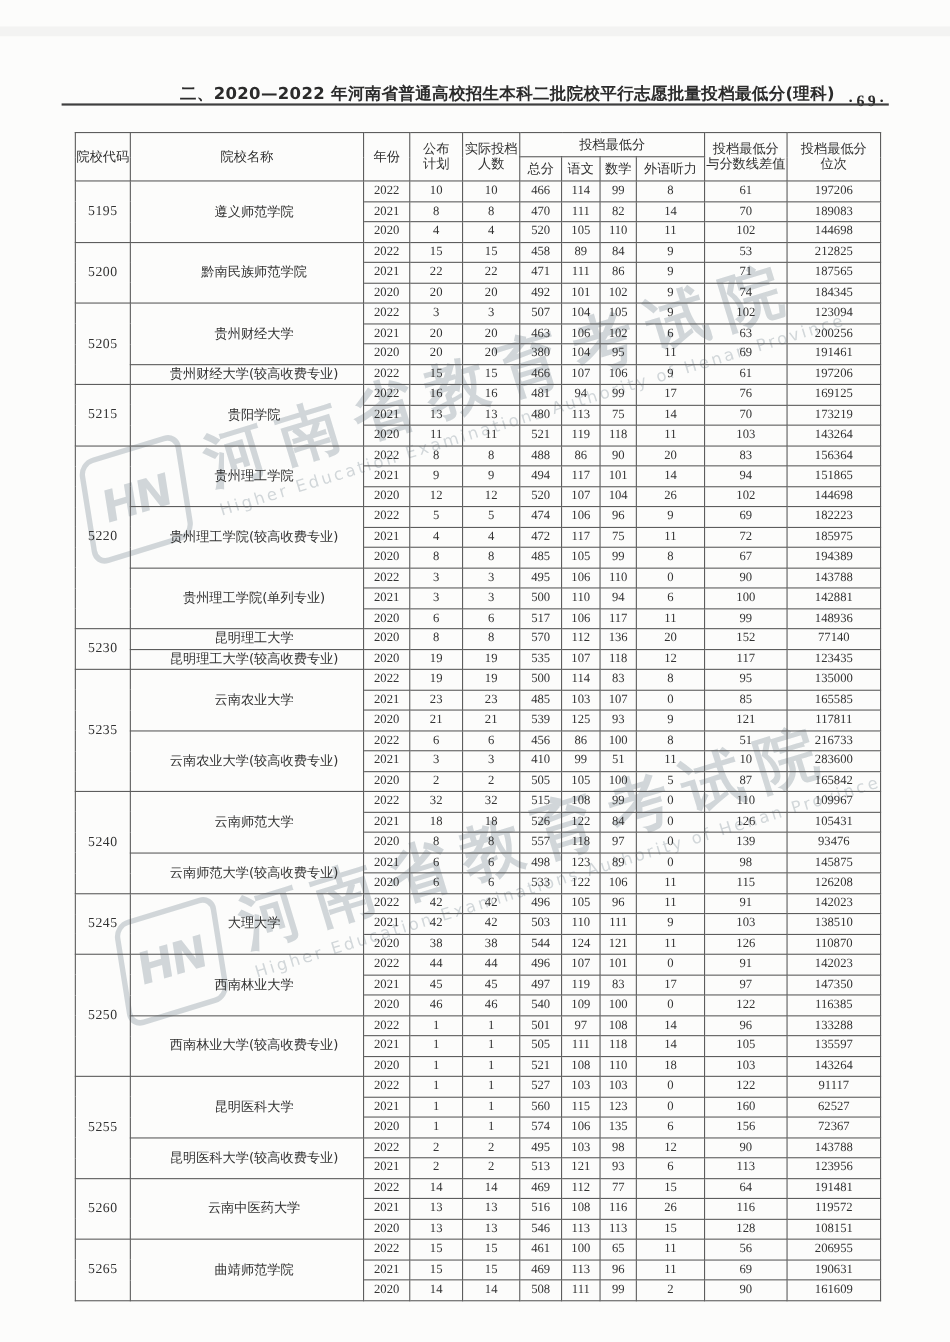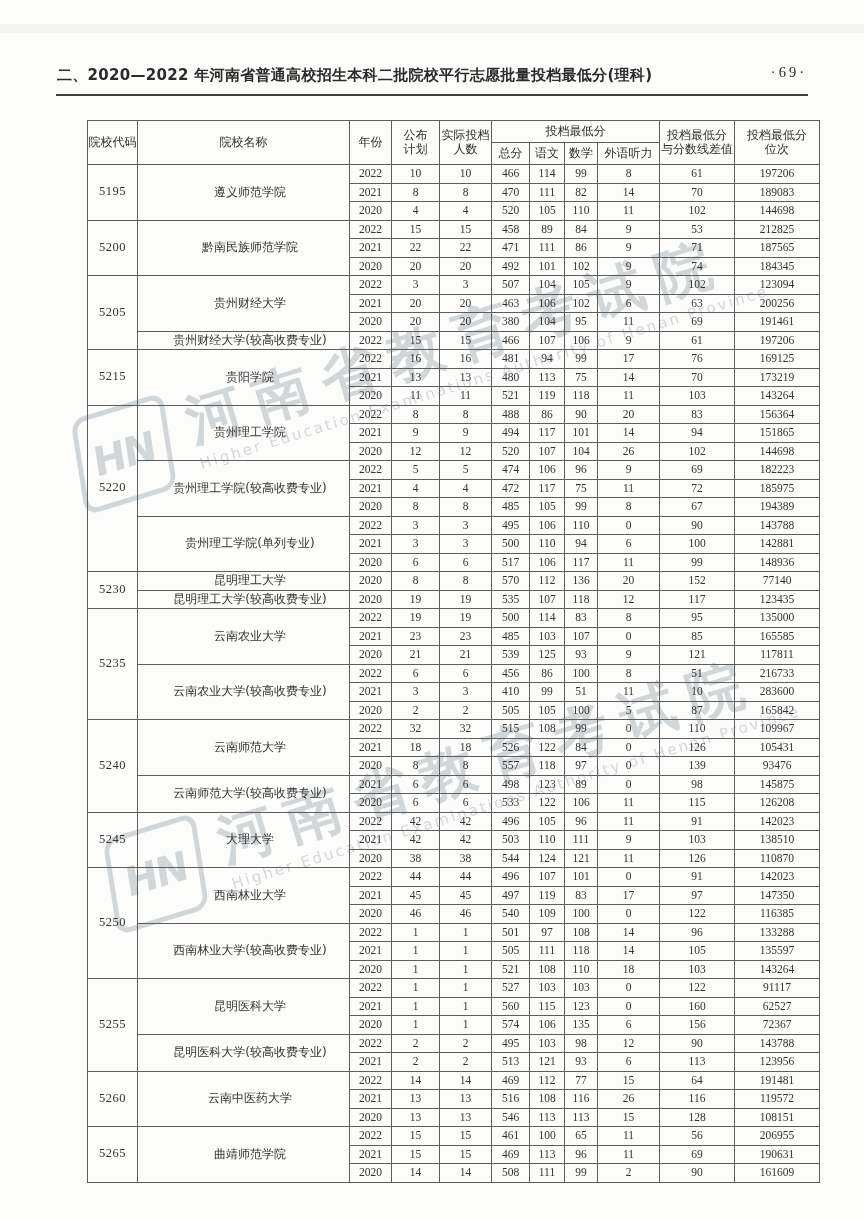"二、2020—2022" .page-head { text-align: left -> right; top: 66px -> 76px }
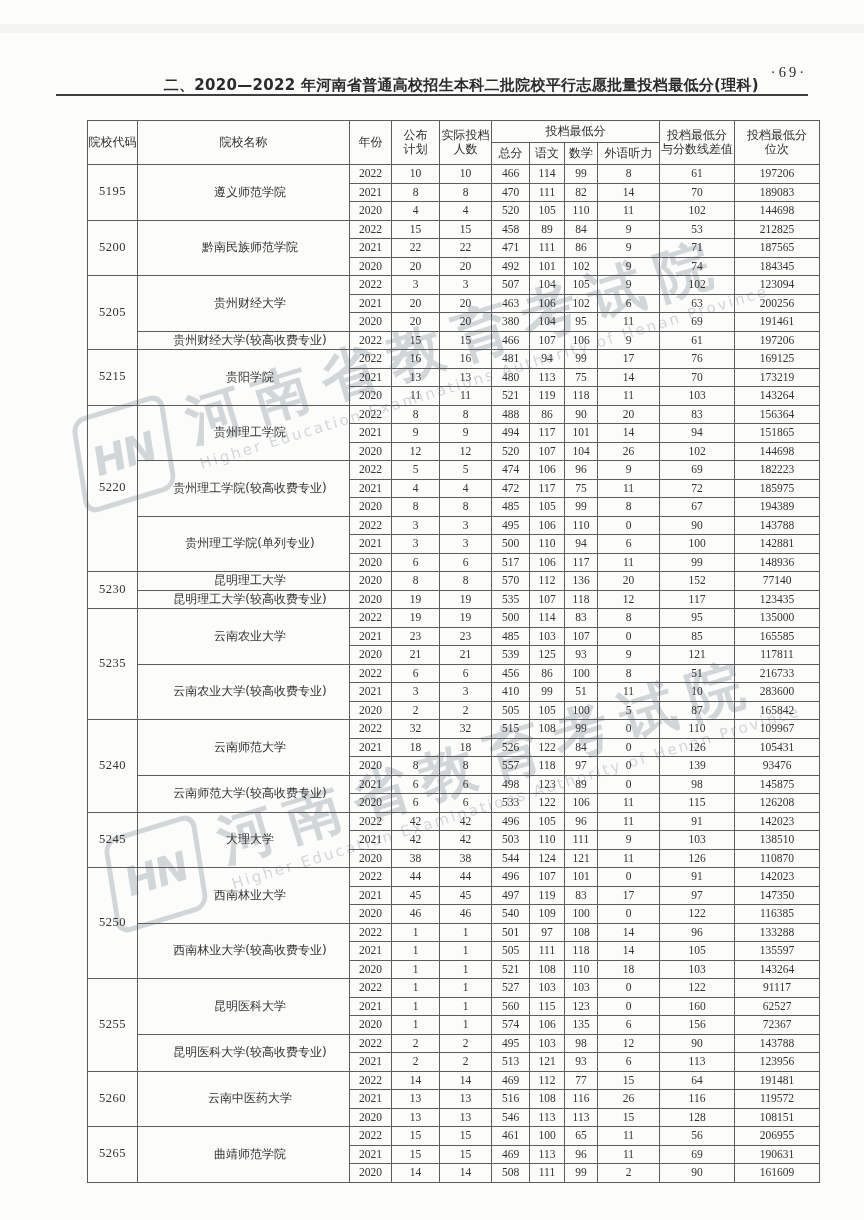"·69·" .page-num { font-weight: normal -> bold; top: 64px -> 84px }
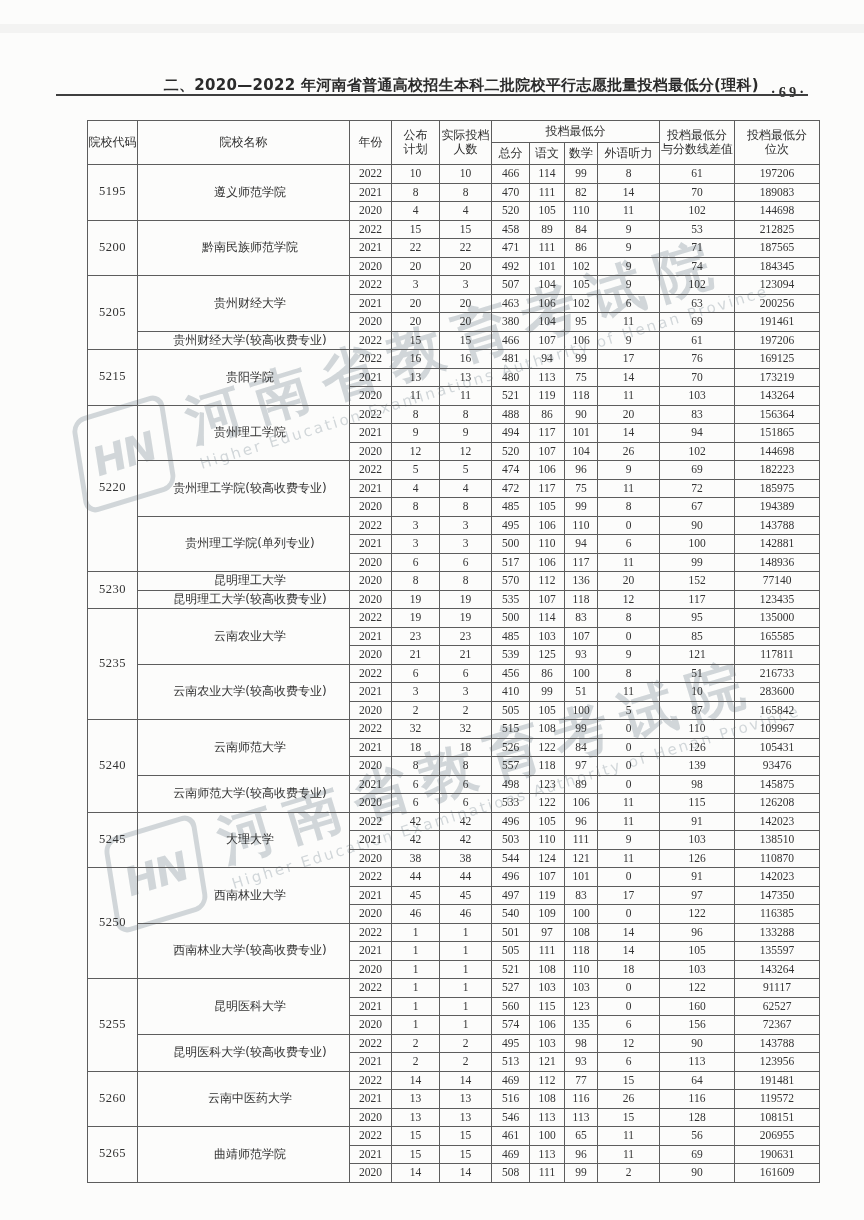"院校代码" .doc-table { margin-left: 19px -> none }
